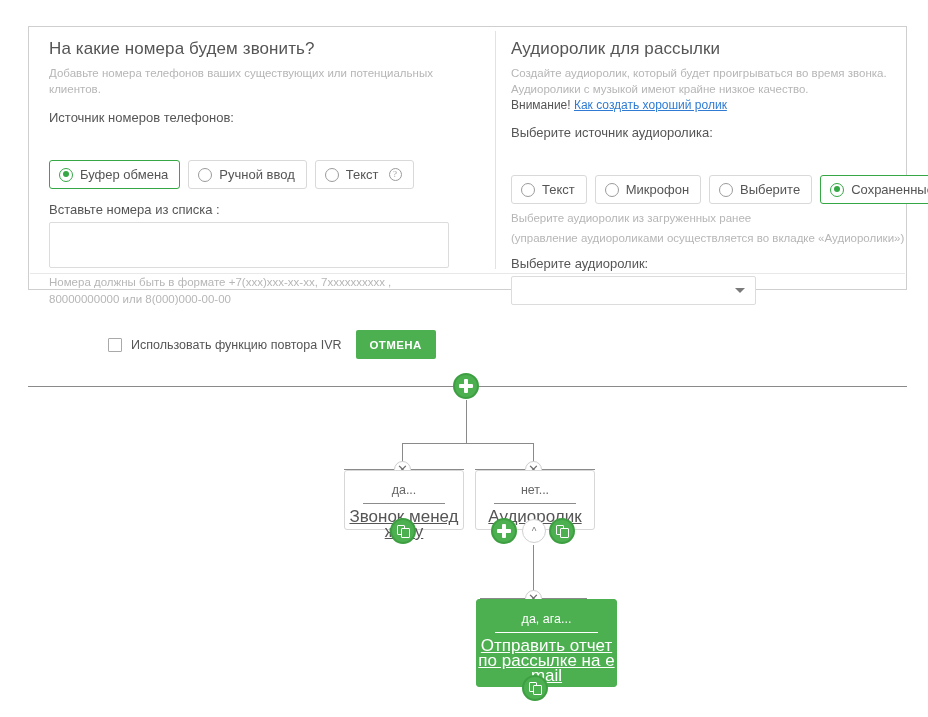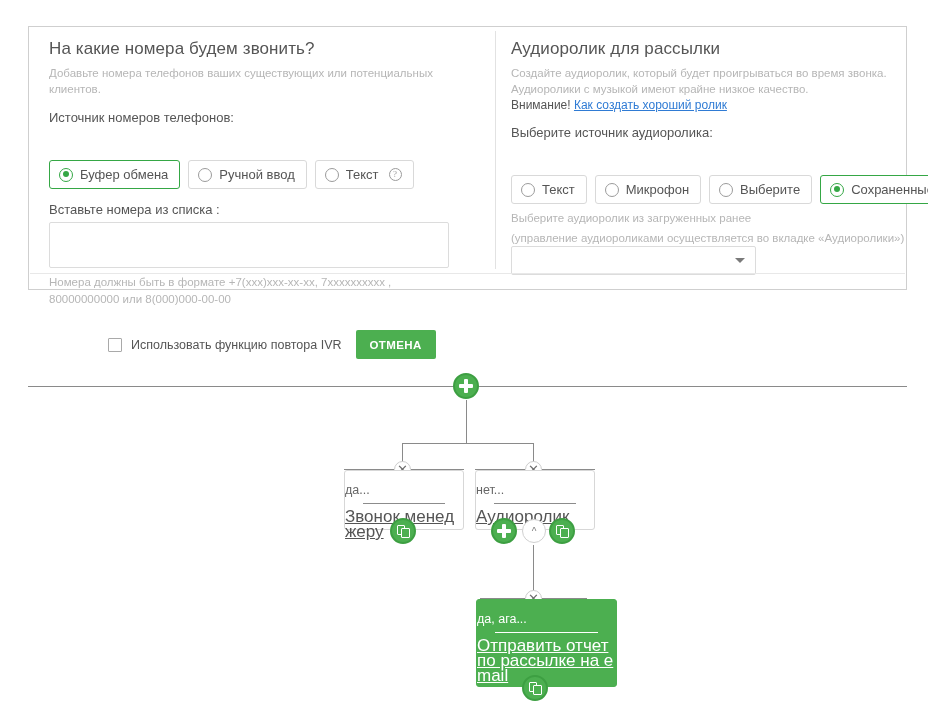"Выберите аудиоролик:" div.field-label { html: none -> <div>Выберите аудиоролик:</div> }
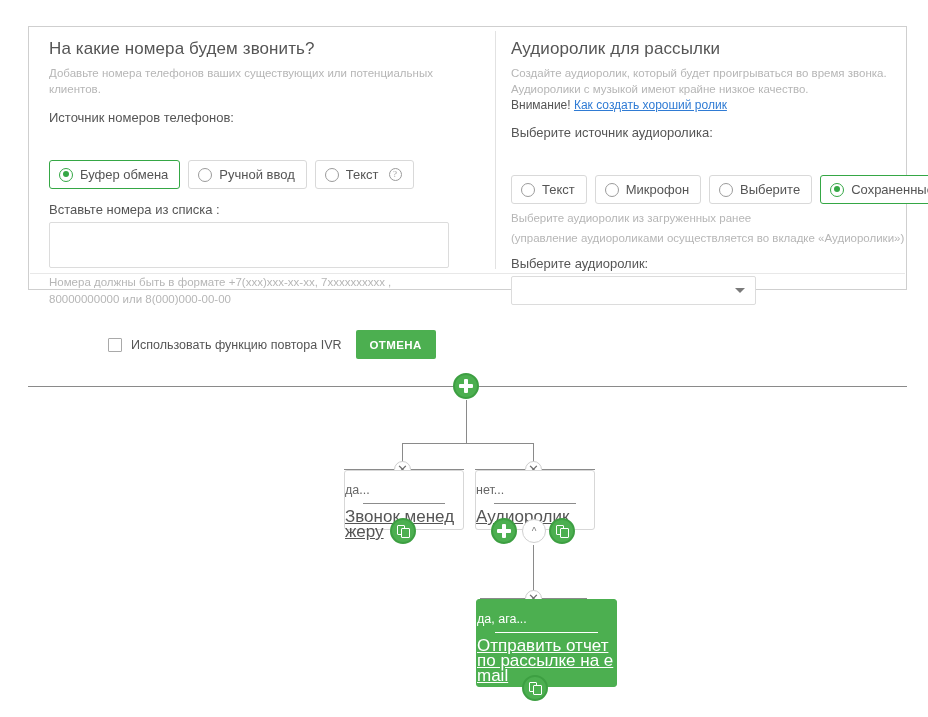"да..." .node { text-align: left -> center }
